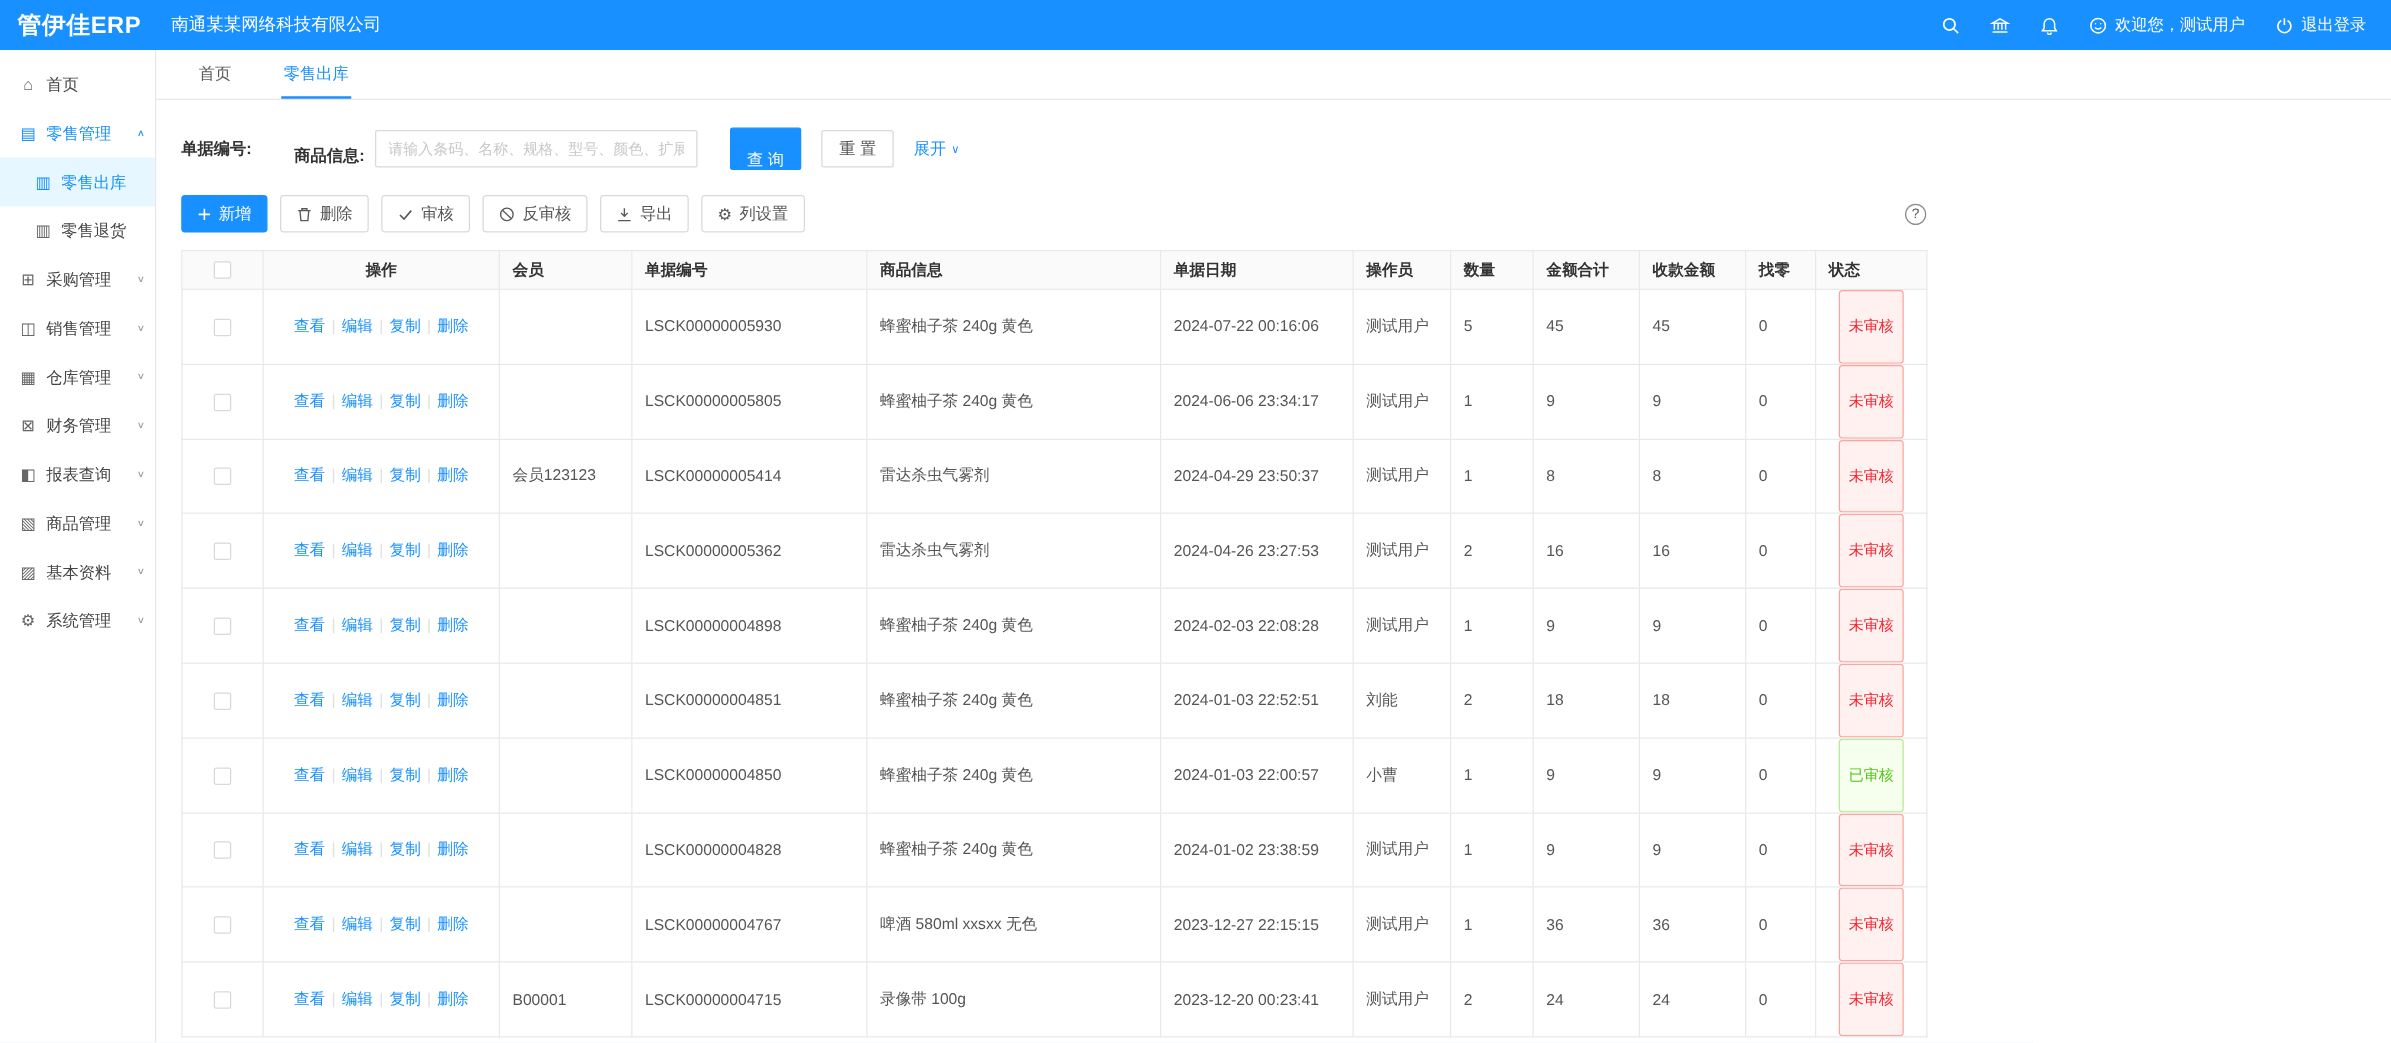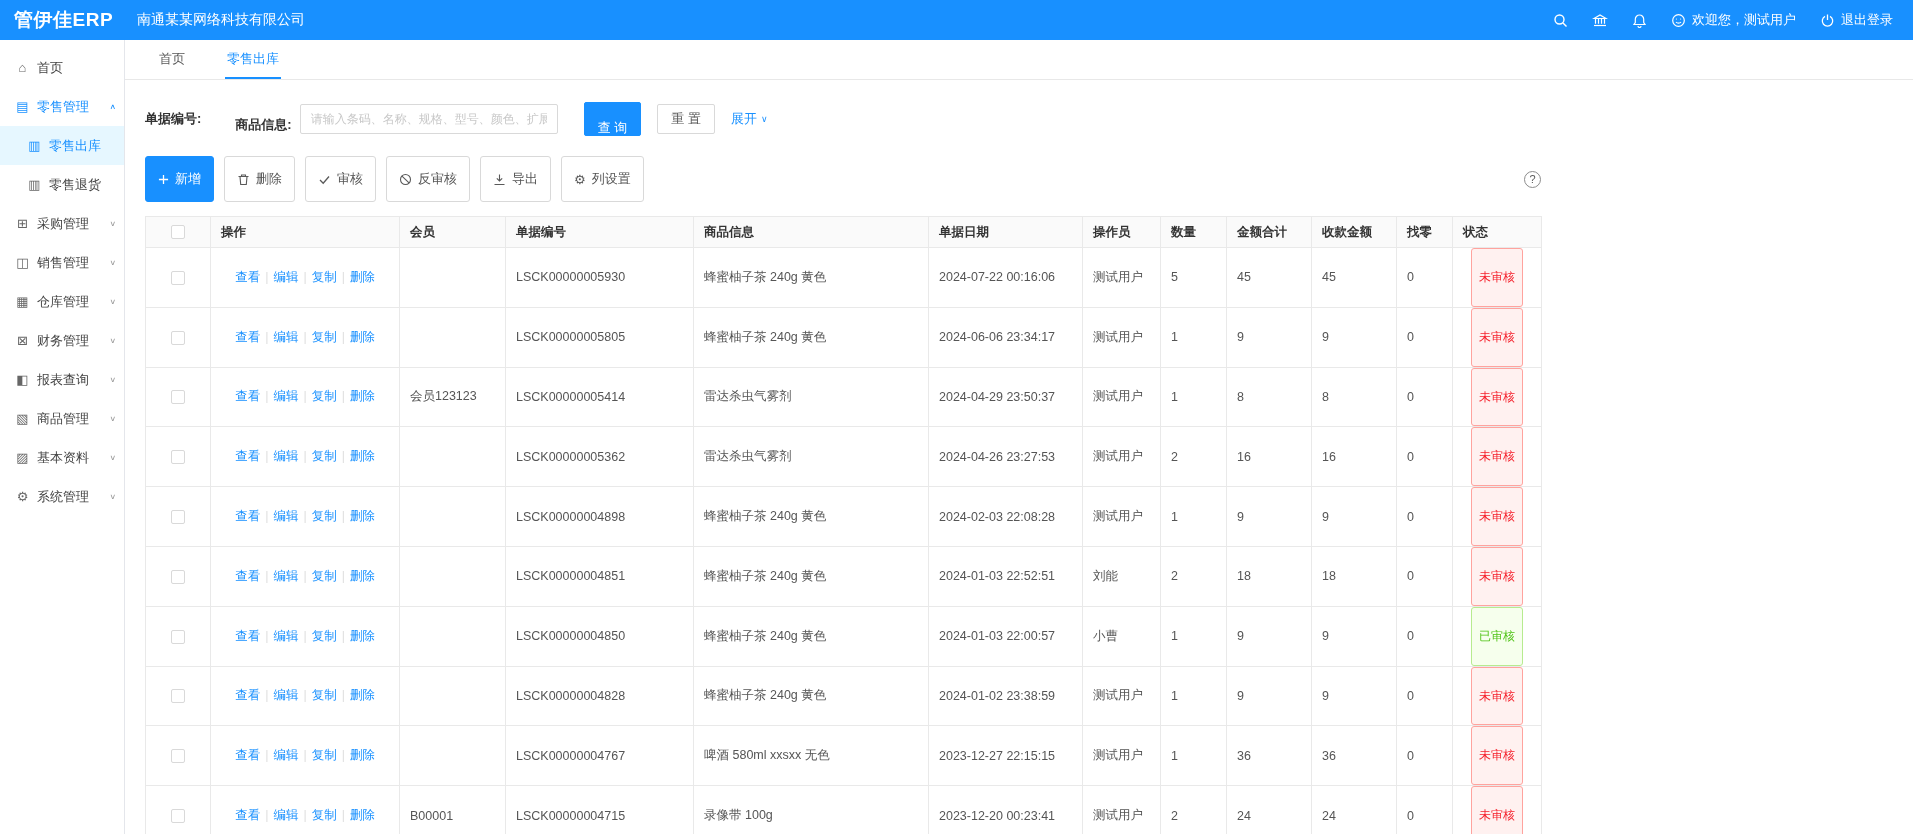"新增" .tb-btn { height: 46px -> 30px }
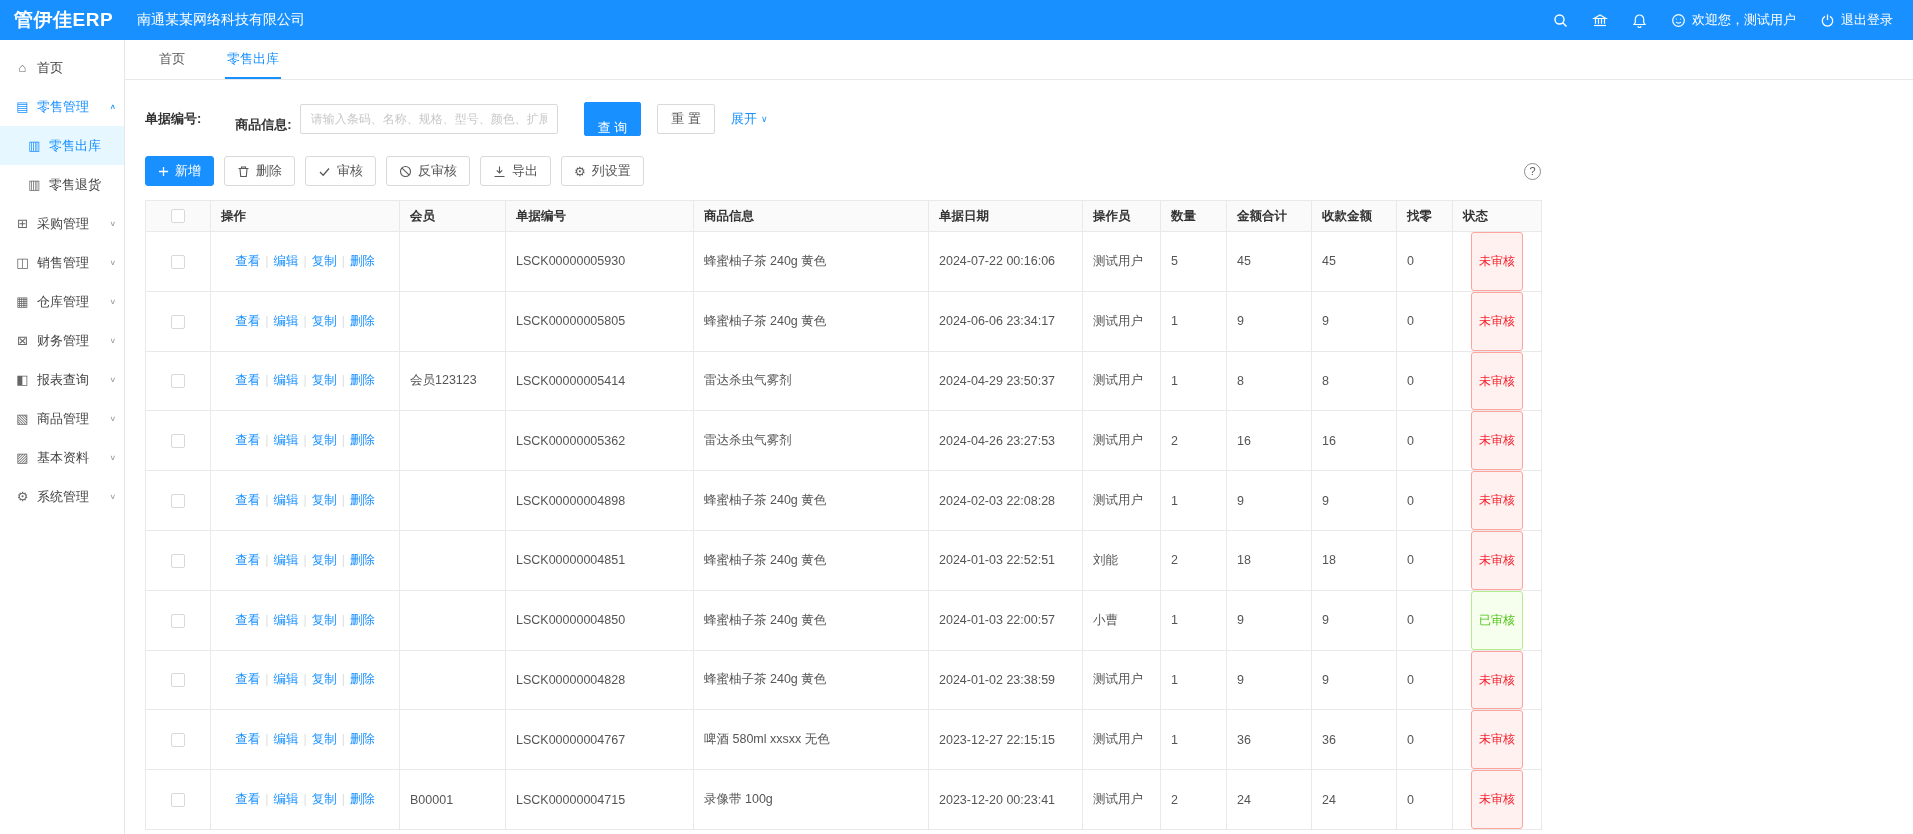"操作" th { text-align: left -> center }
